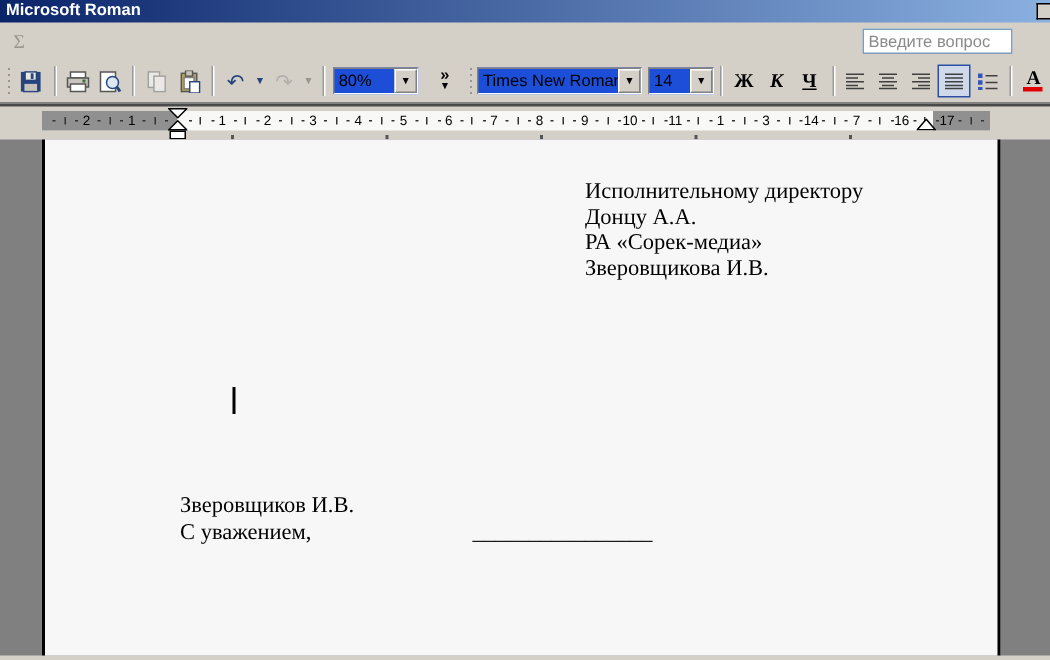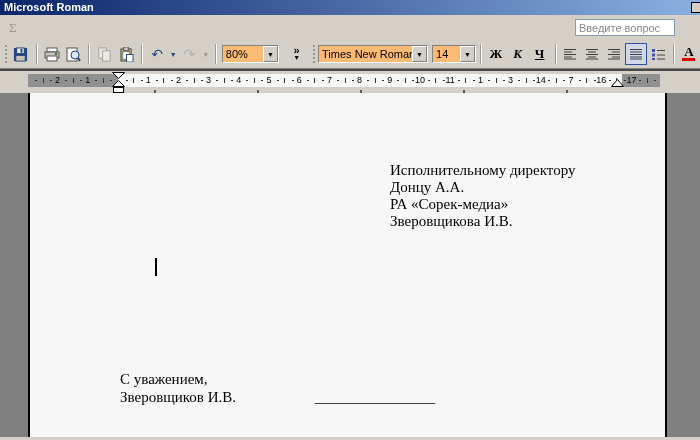"80%" .combo { background: #fdba74 -> #1d4ed8 }
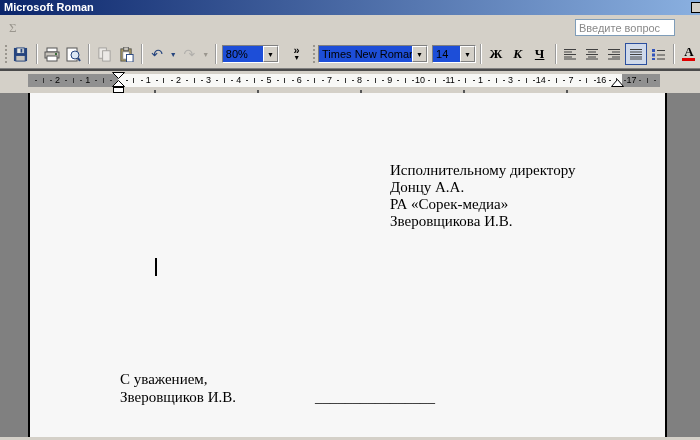"Исполнительному директору" .doc-text { margin-top: 42px -> none }
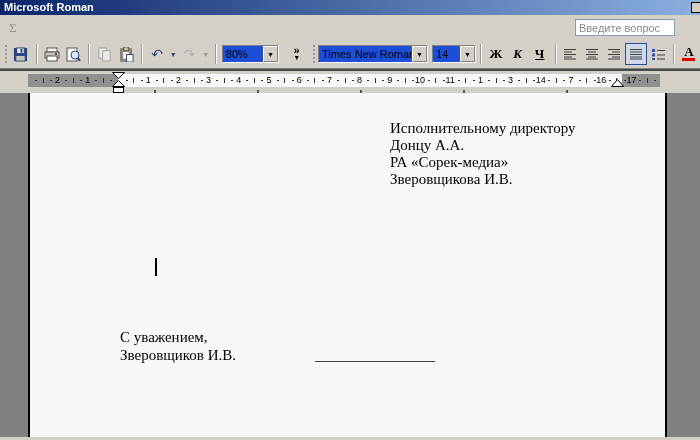"С уважением," div { order: before "Зверовщиков И.В." -> after "Зверовщиков И.В." }
